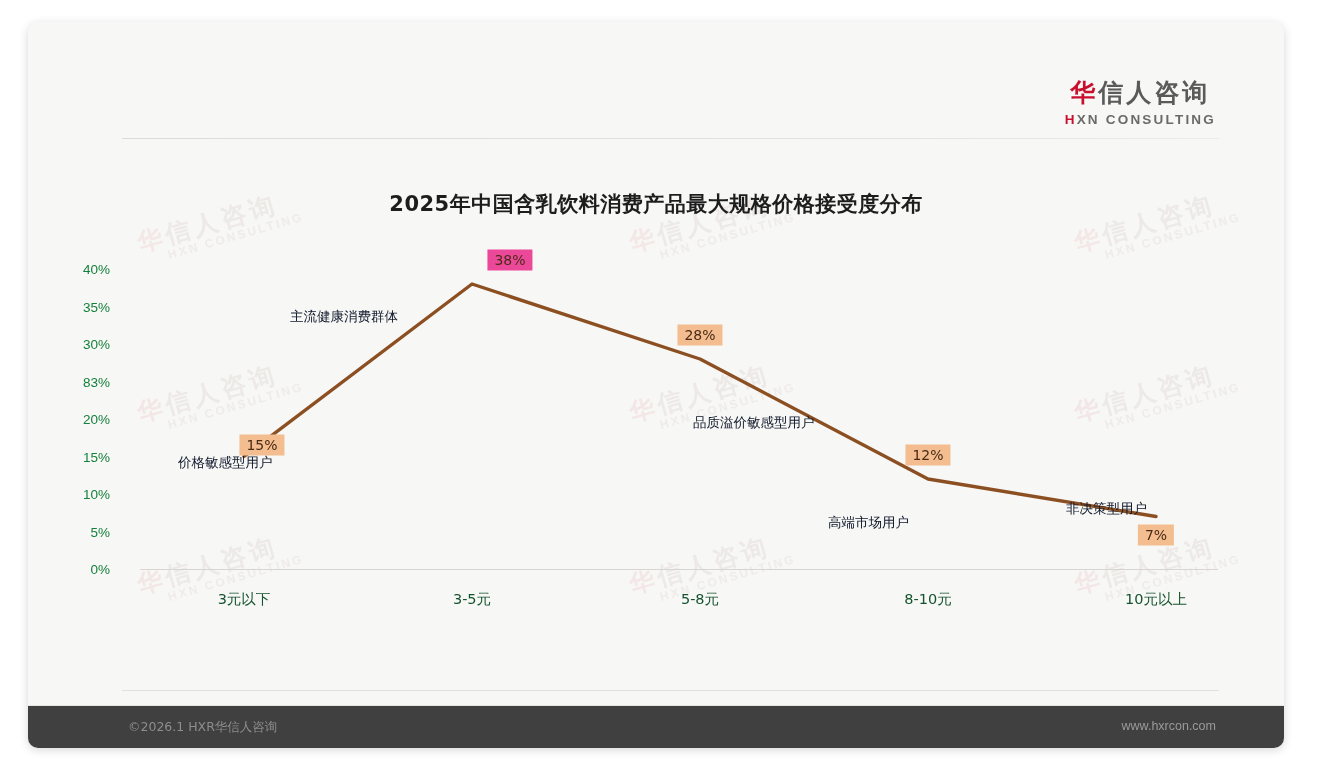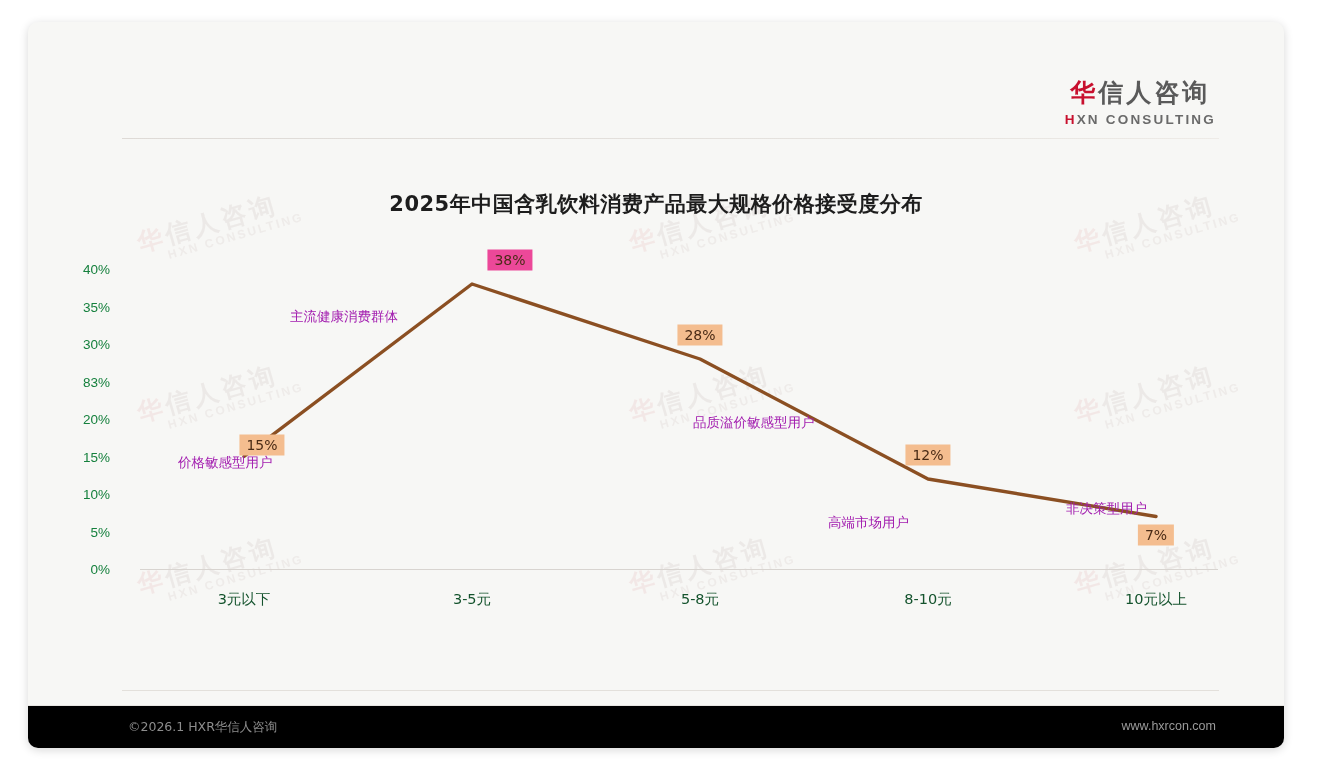"主流健康消费群体" .anno { color: #a21caf -> #0f172a }
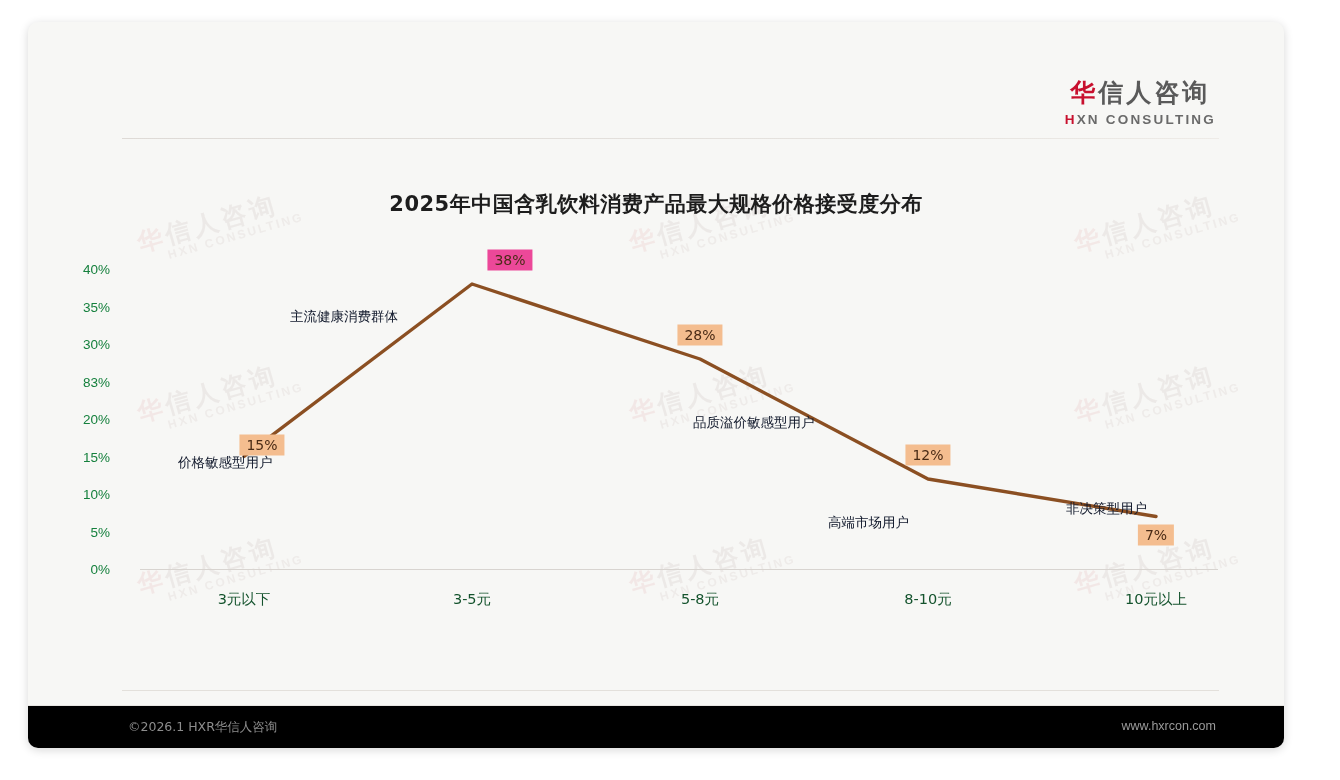"©2026.1 HXR华信人咨询" .botbar { background: #000000 -> #404040 }
